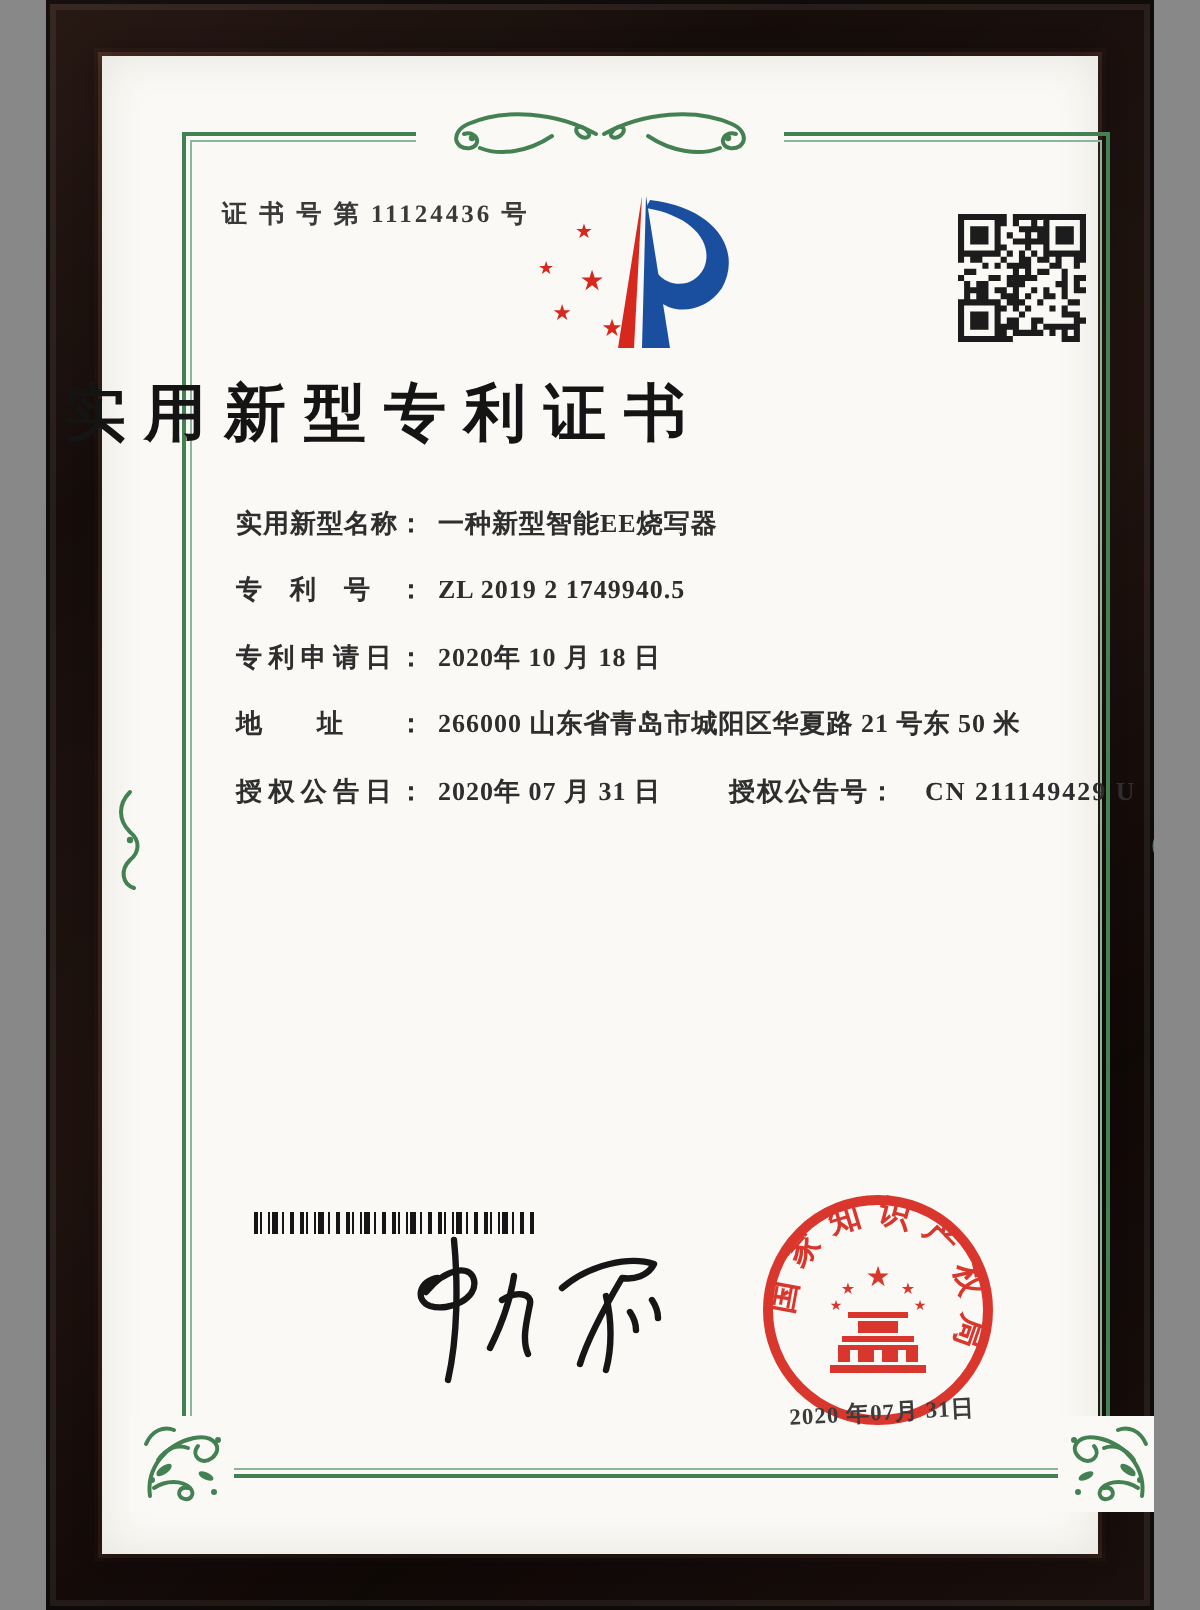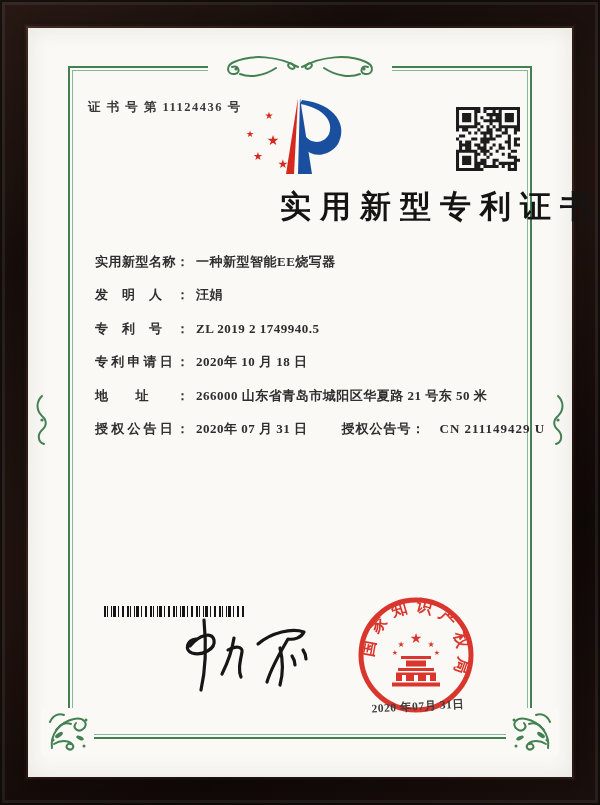"证 书 号 第 11124436" .stage { width: 600px -> 554px }
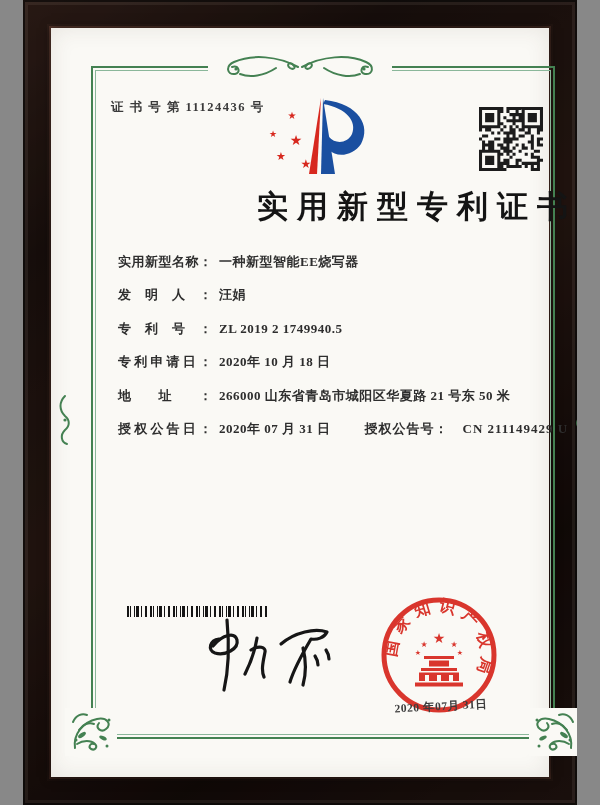"实用新型专利证书" .title { text-align: right -> left }
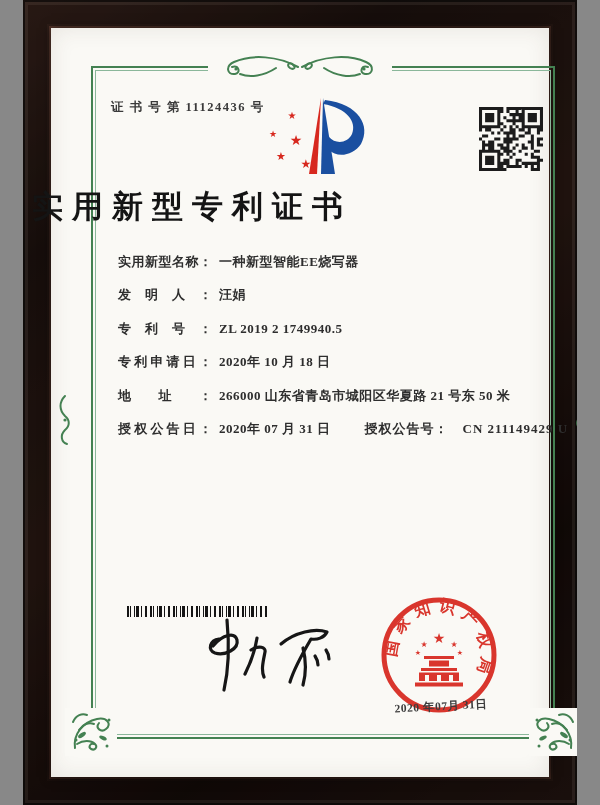"发明人： 汪娟" div.frow { html: <div> <span>发明人：</span><span>汪娟</span> </div> -> none }
